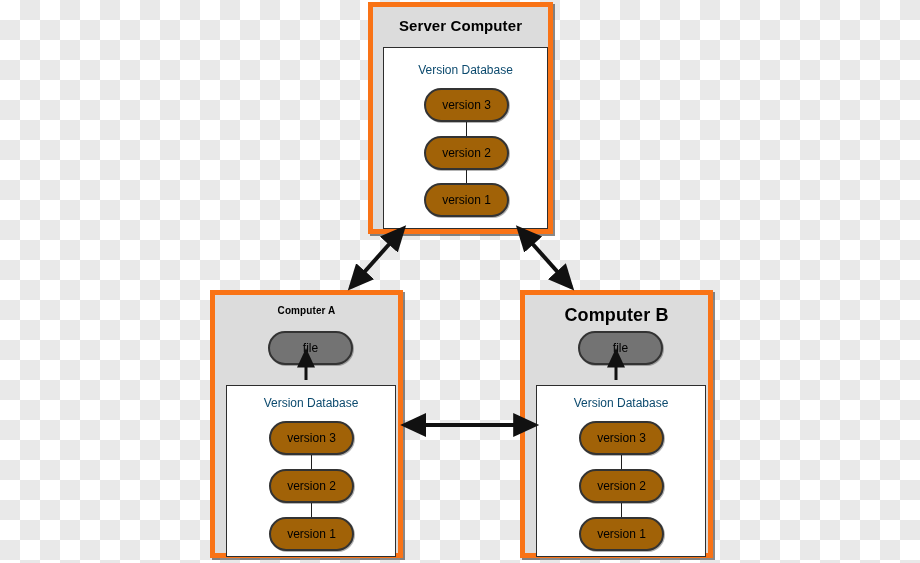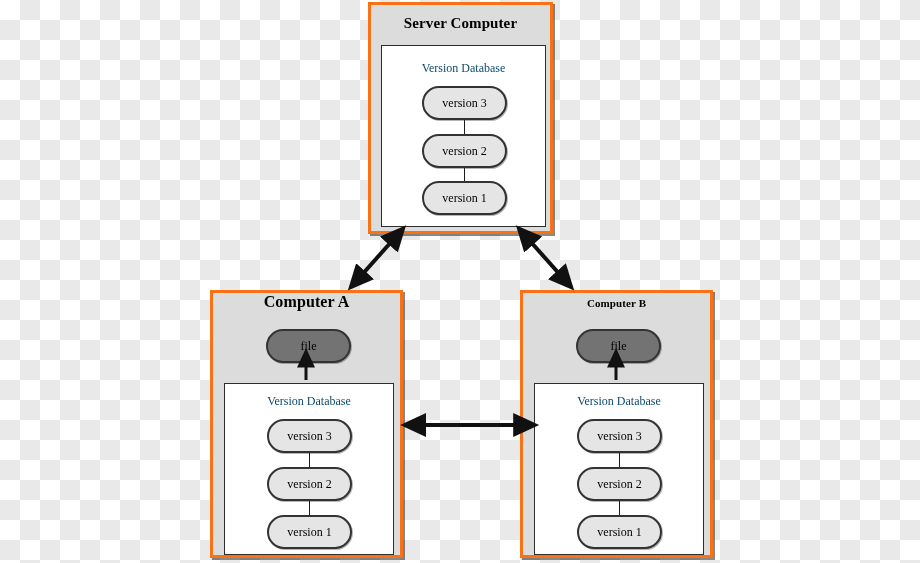"Server Computer" .panel { border: 3px solid #f97316 -> 5px solid #f97316; font-family: Liberation Serif, serif -> none }
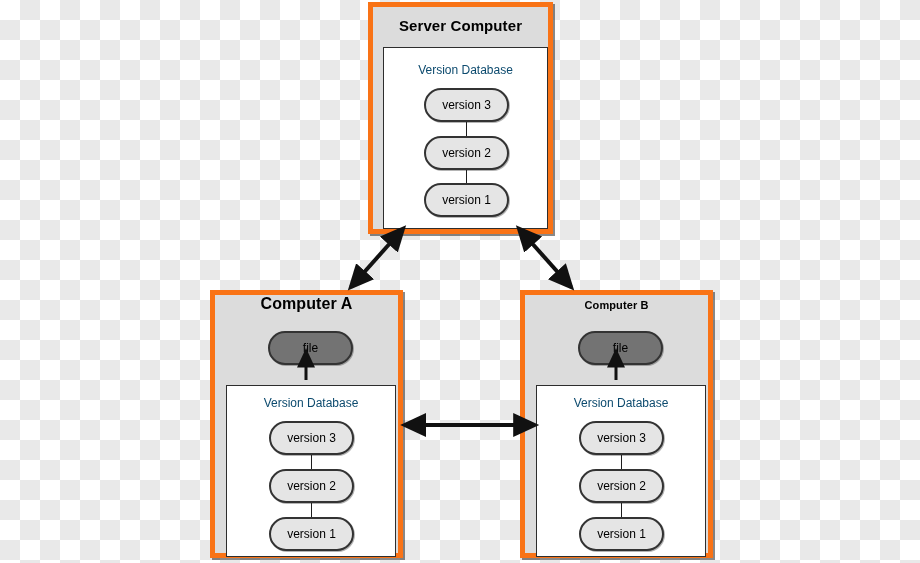"version 3" .pill.version { background: #e5e5e5 -> #a16207 }
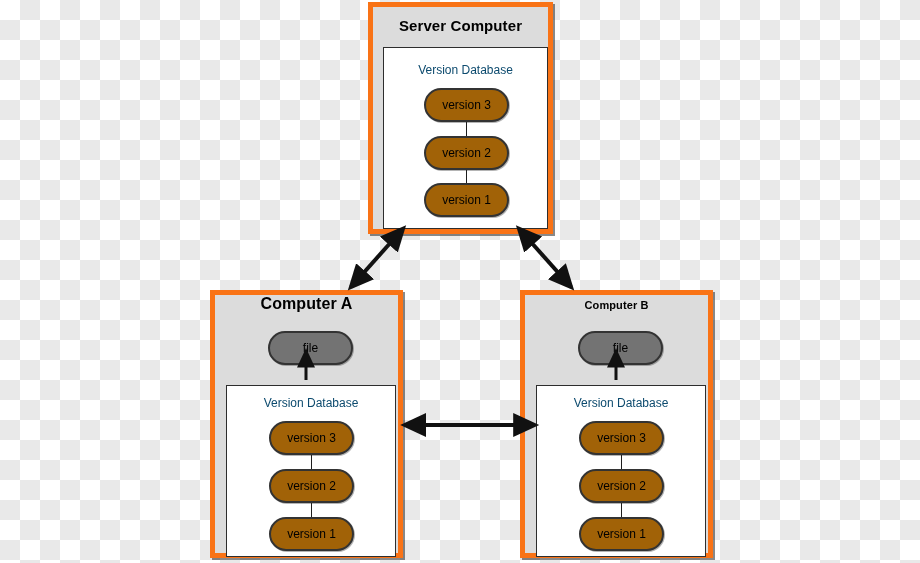"Computer A" div.panel-title { font-size: 16px -> 10px; top: 0 -> 10px }
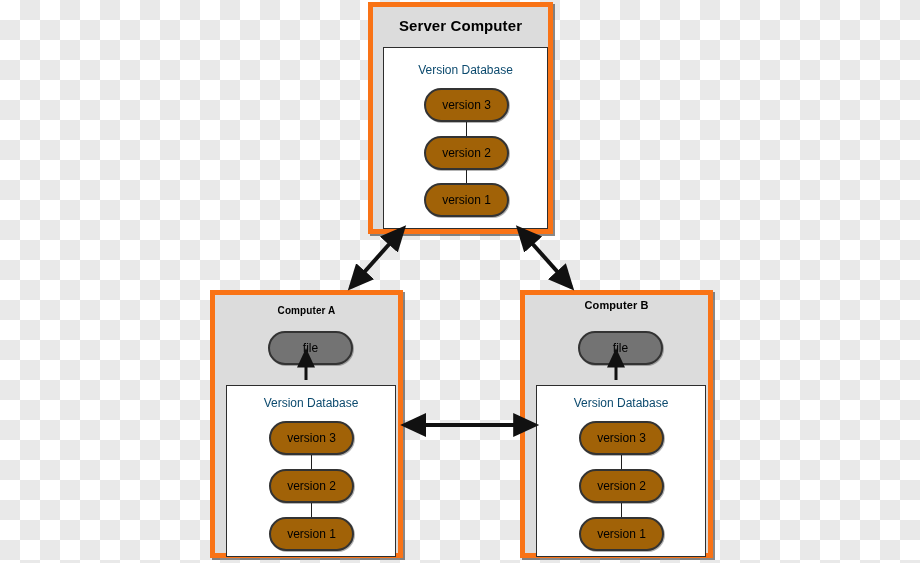"Computer B" div.panel-title { font-size: 11px -> 18px; top: 4px -> 10px }
